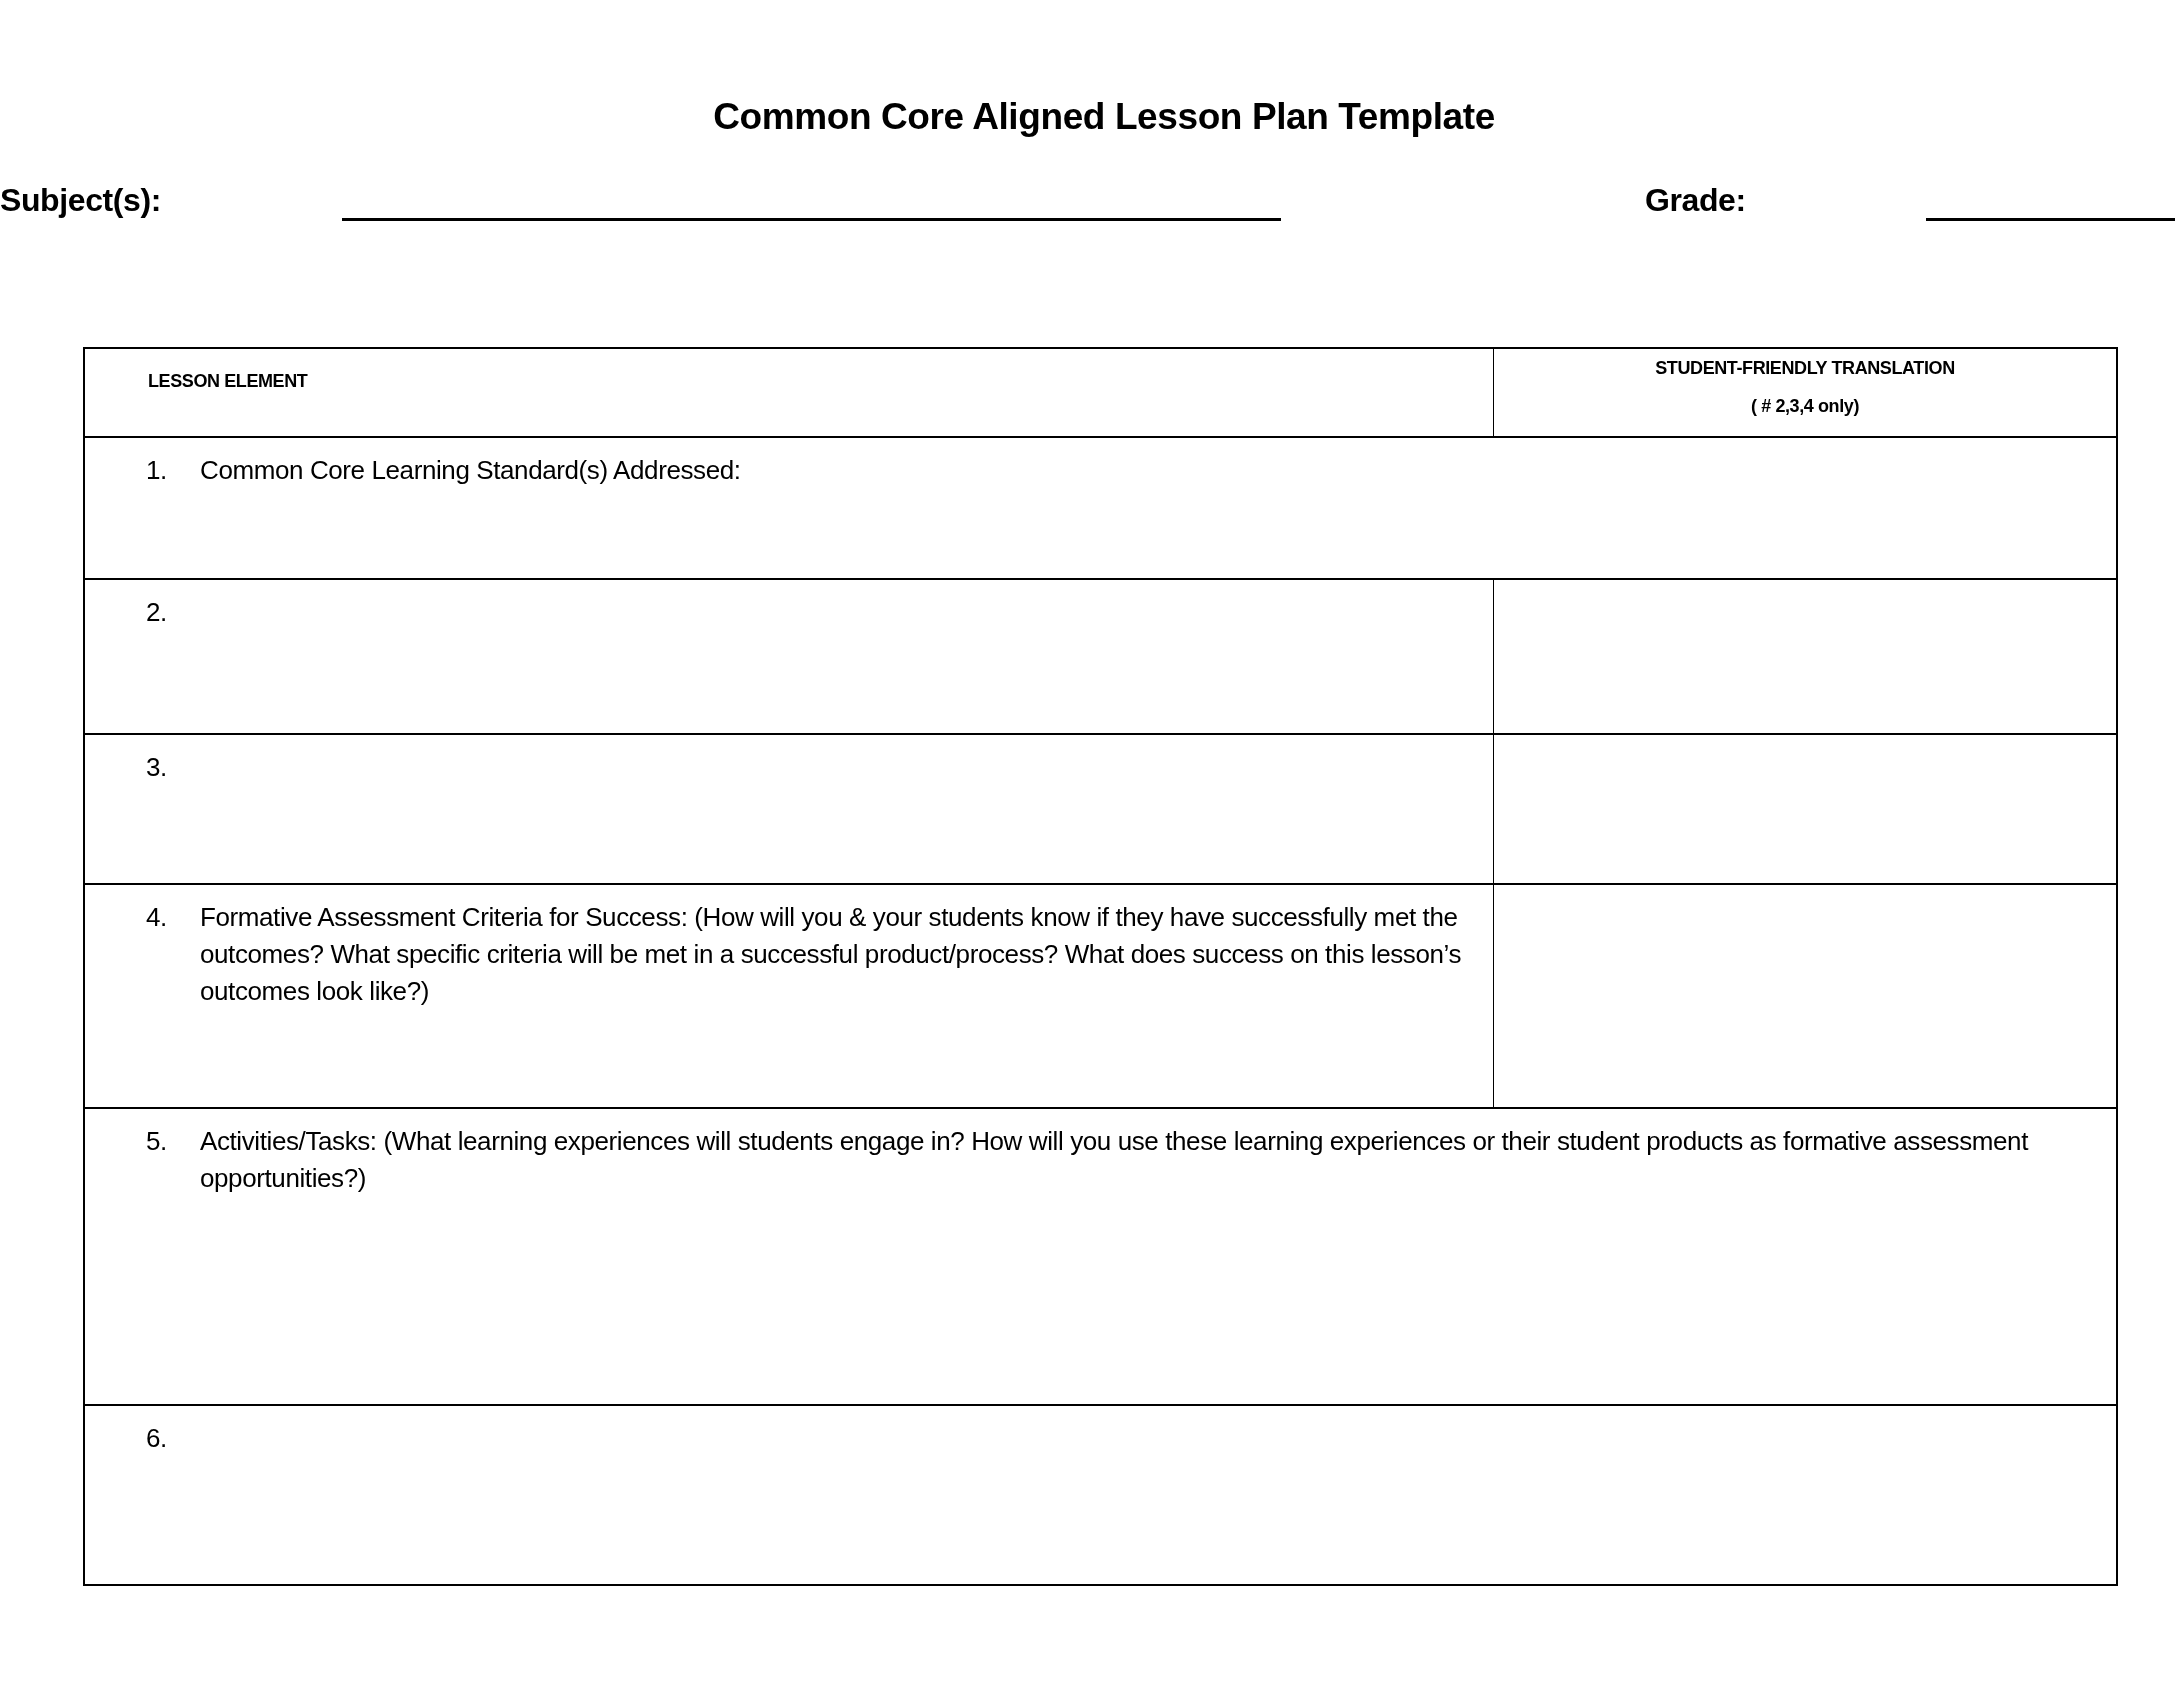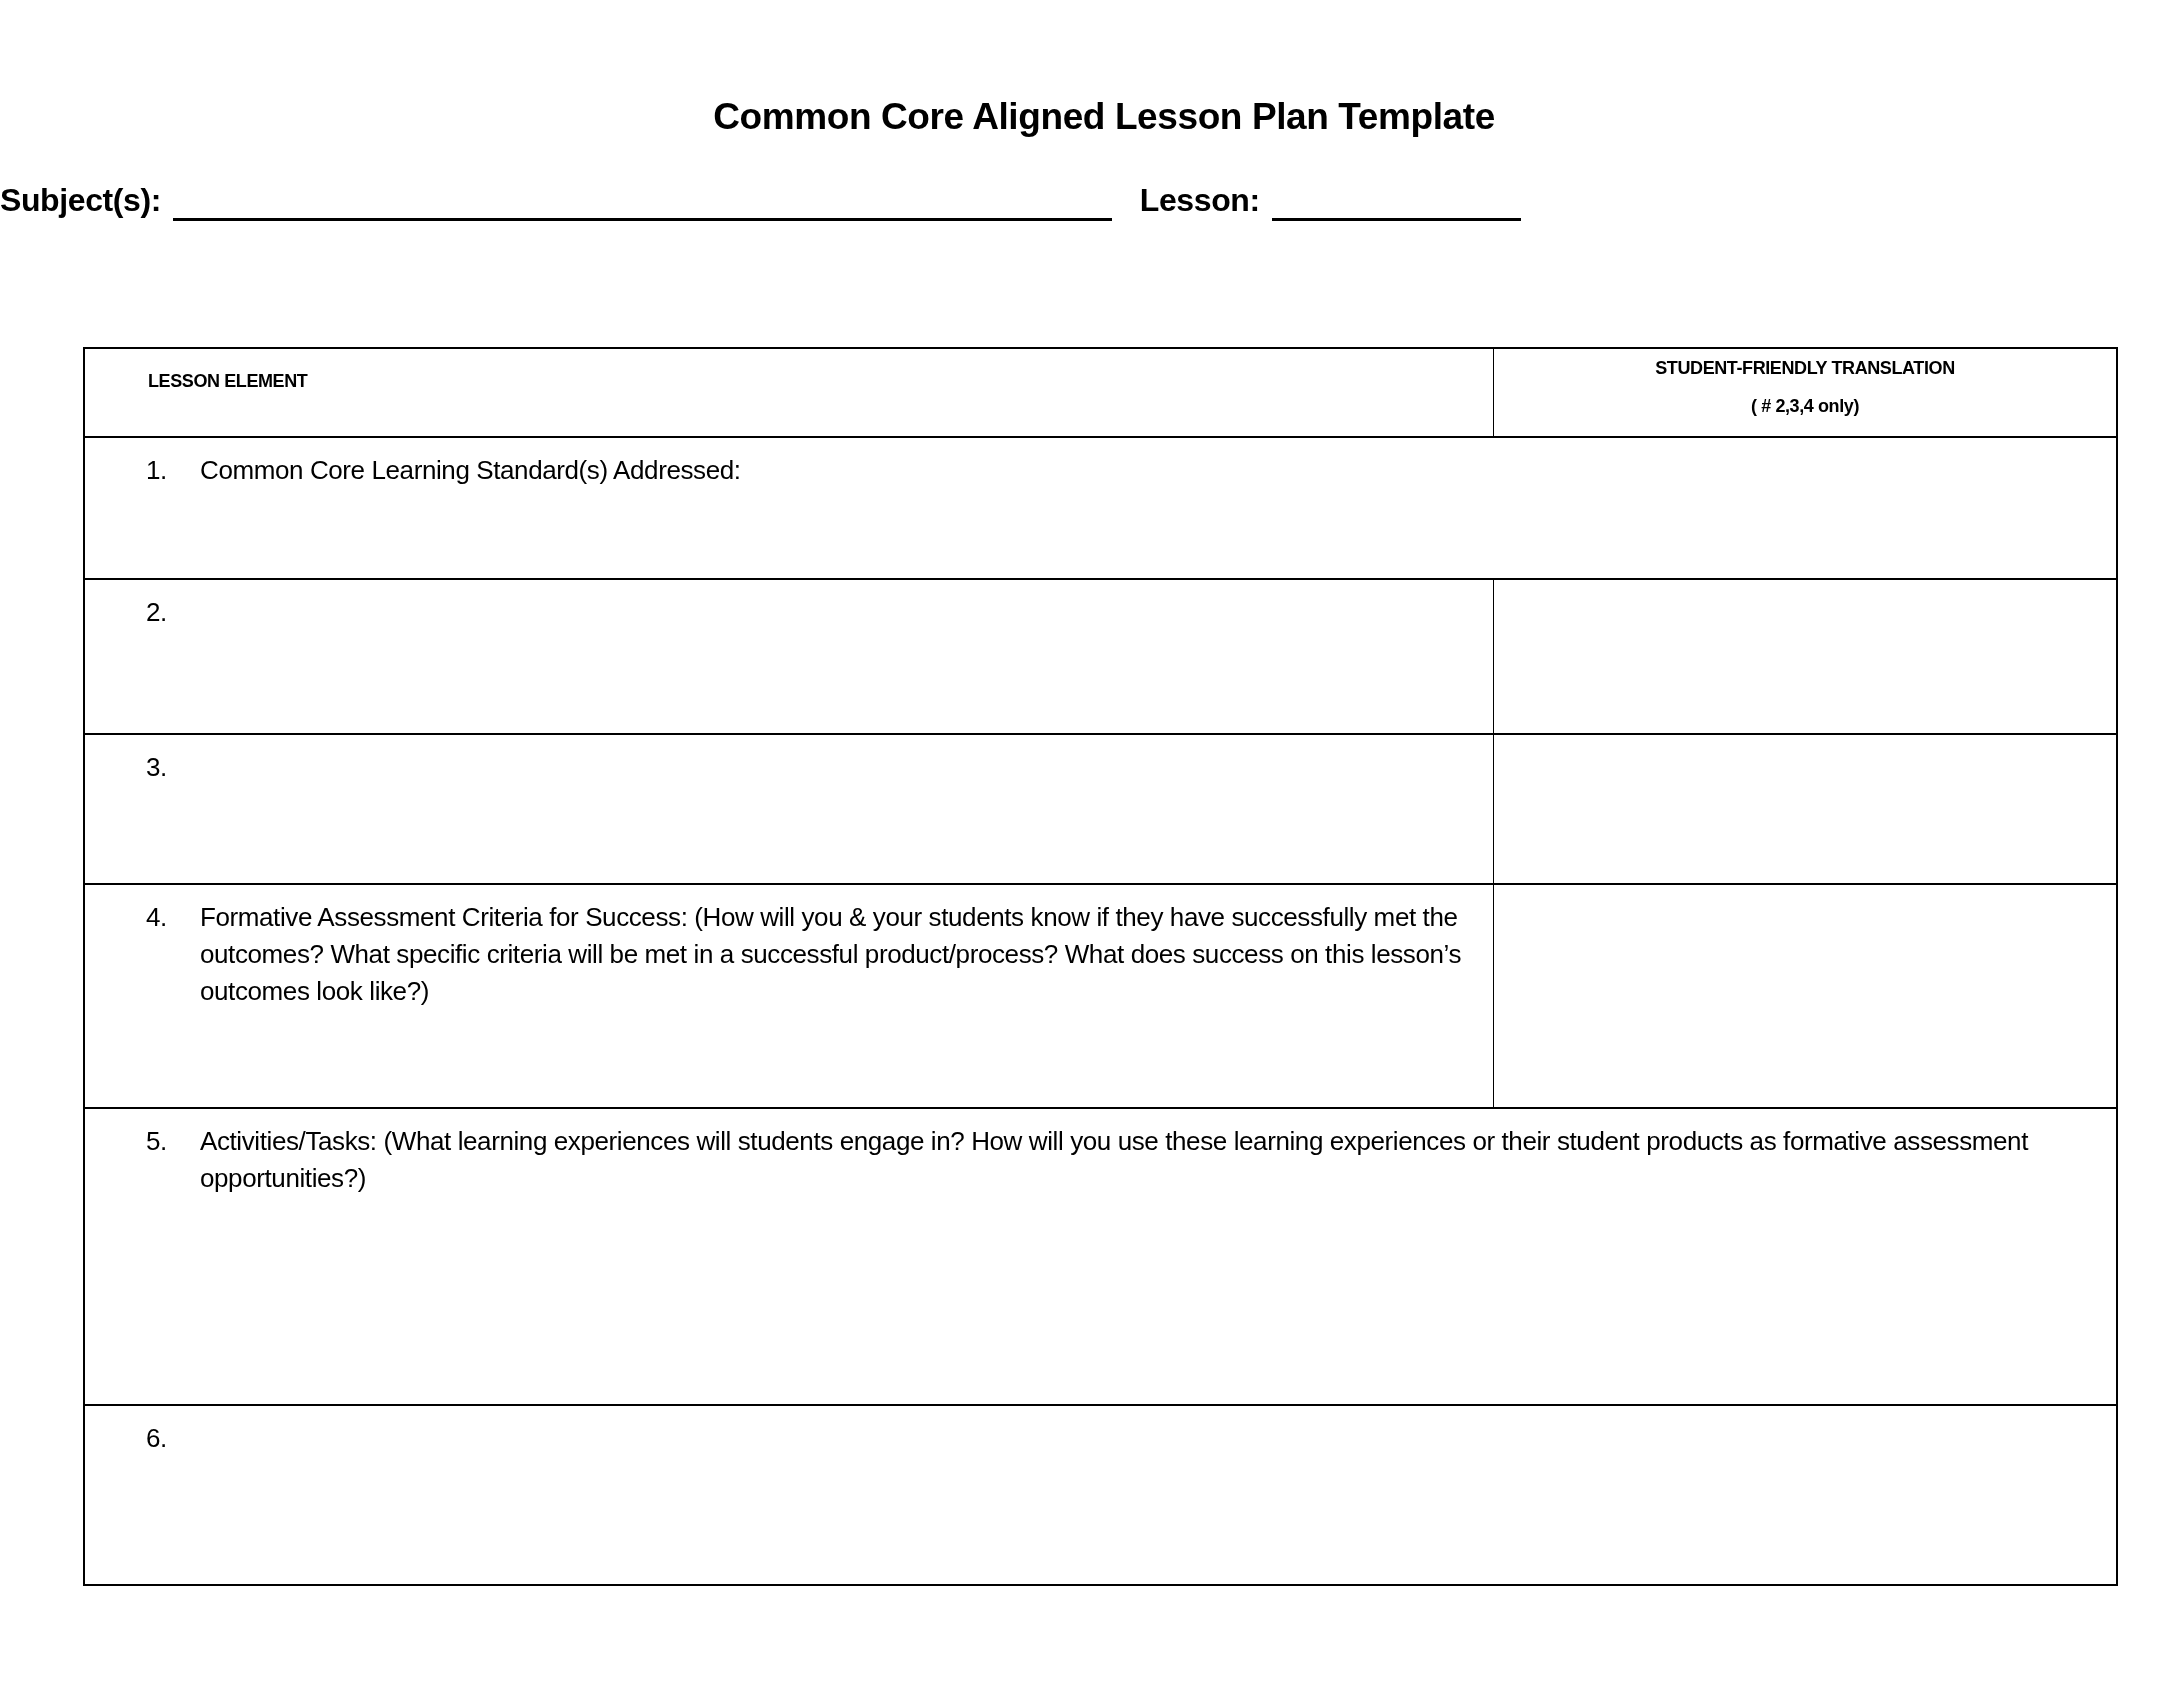"Subject(s):" .form-line { justify-content: flex-start -> space-between }
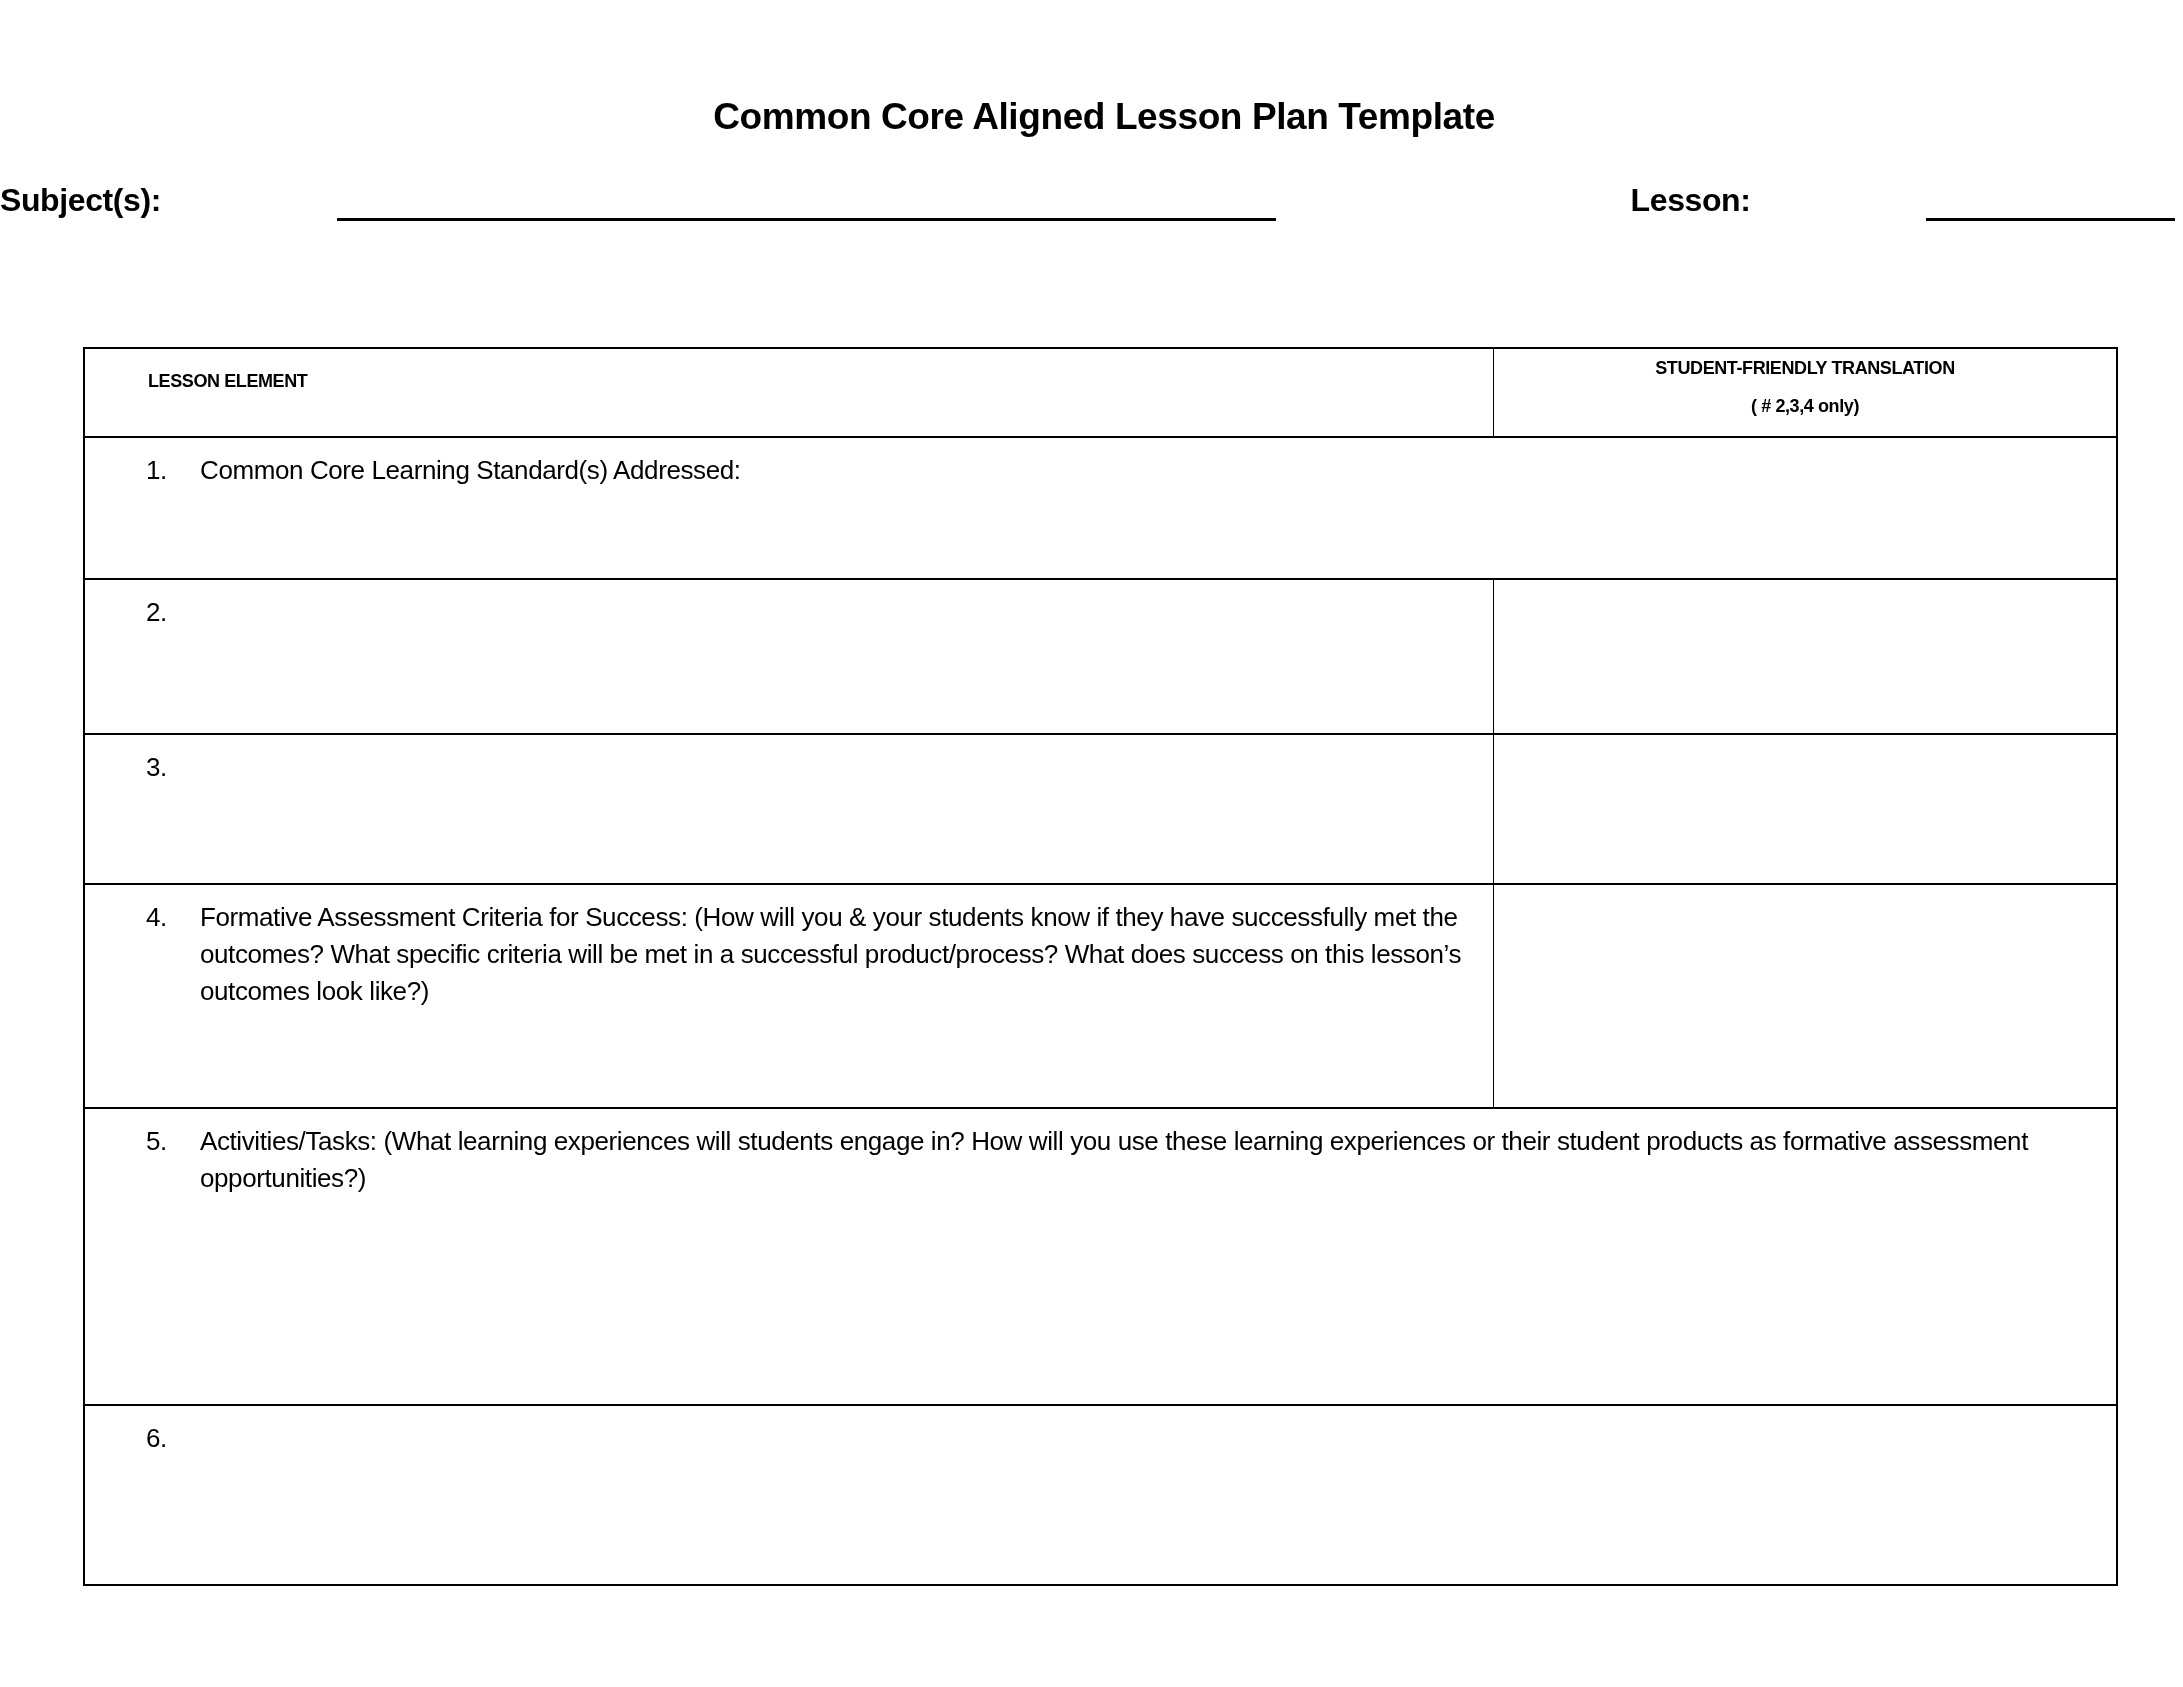"Lesson:" span.form-label { text: Lesson -> Grade }
